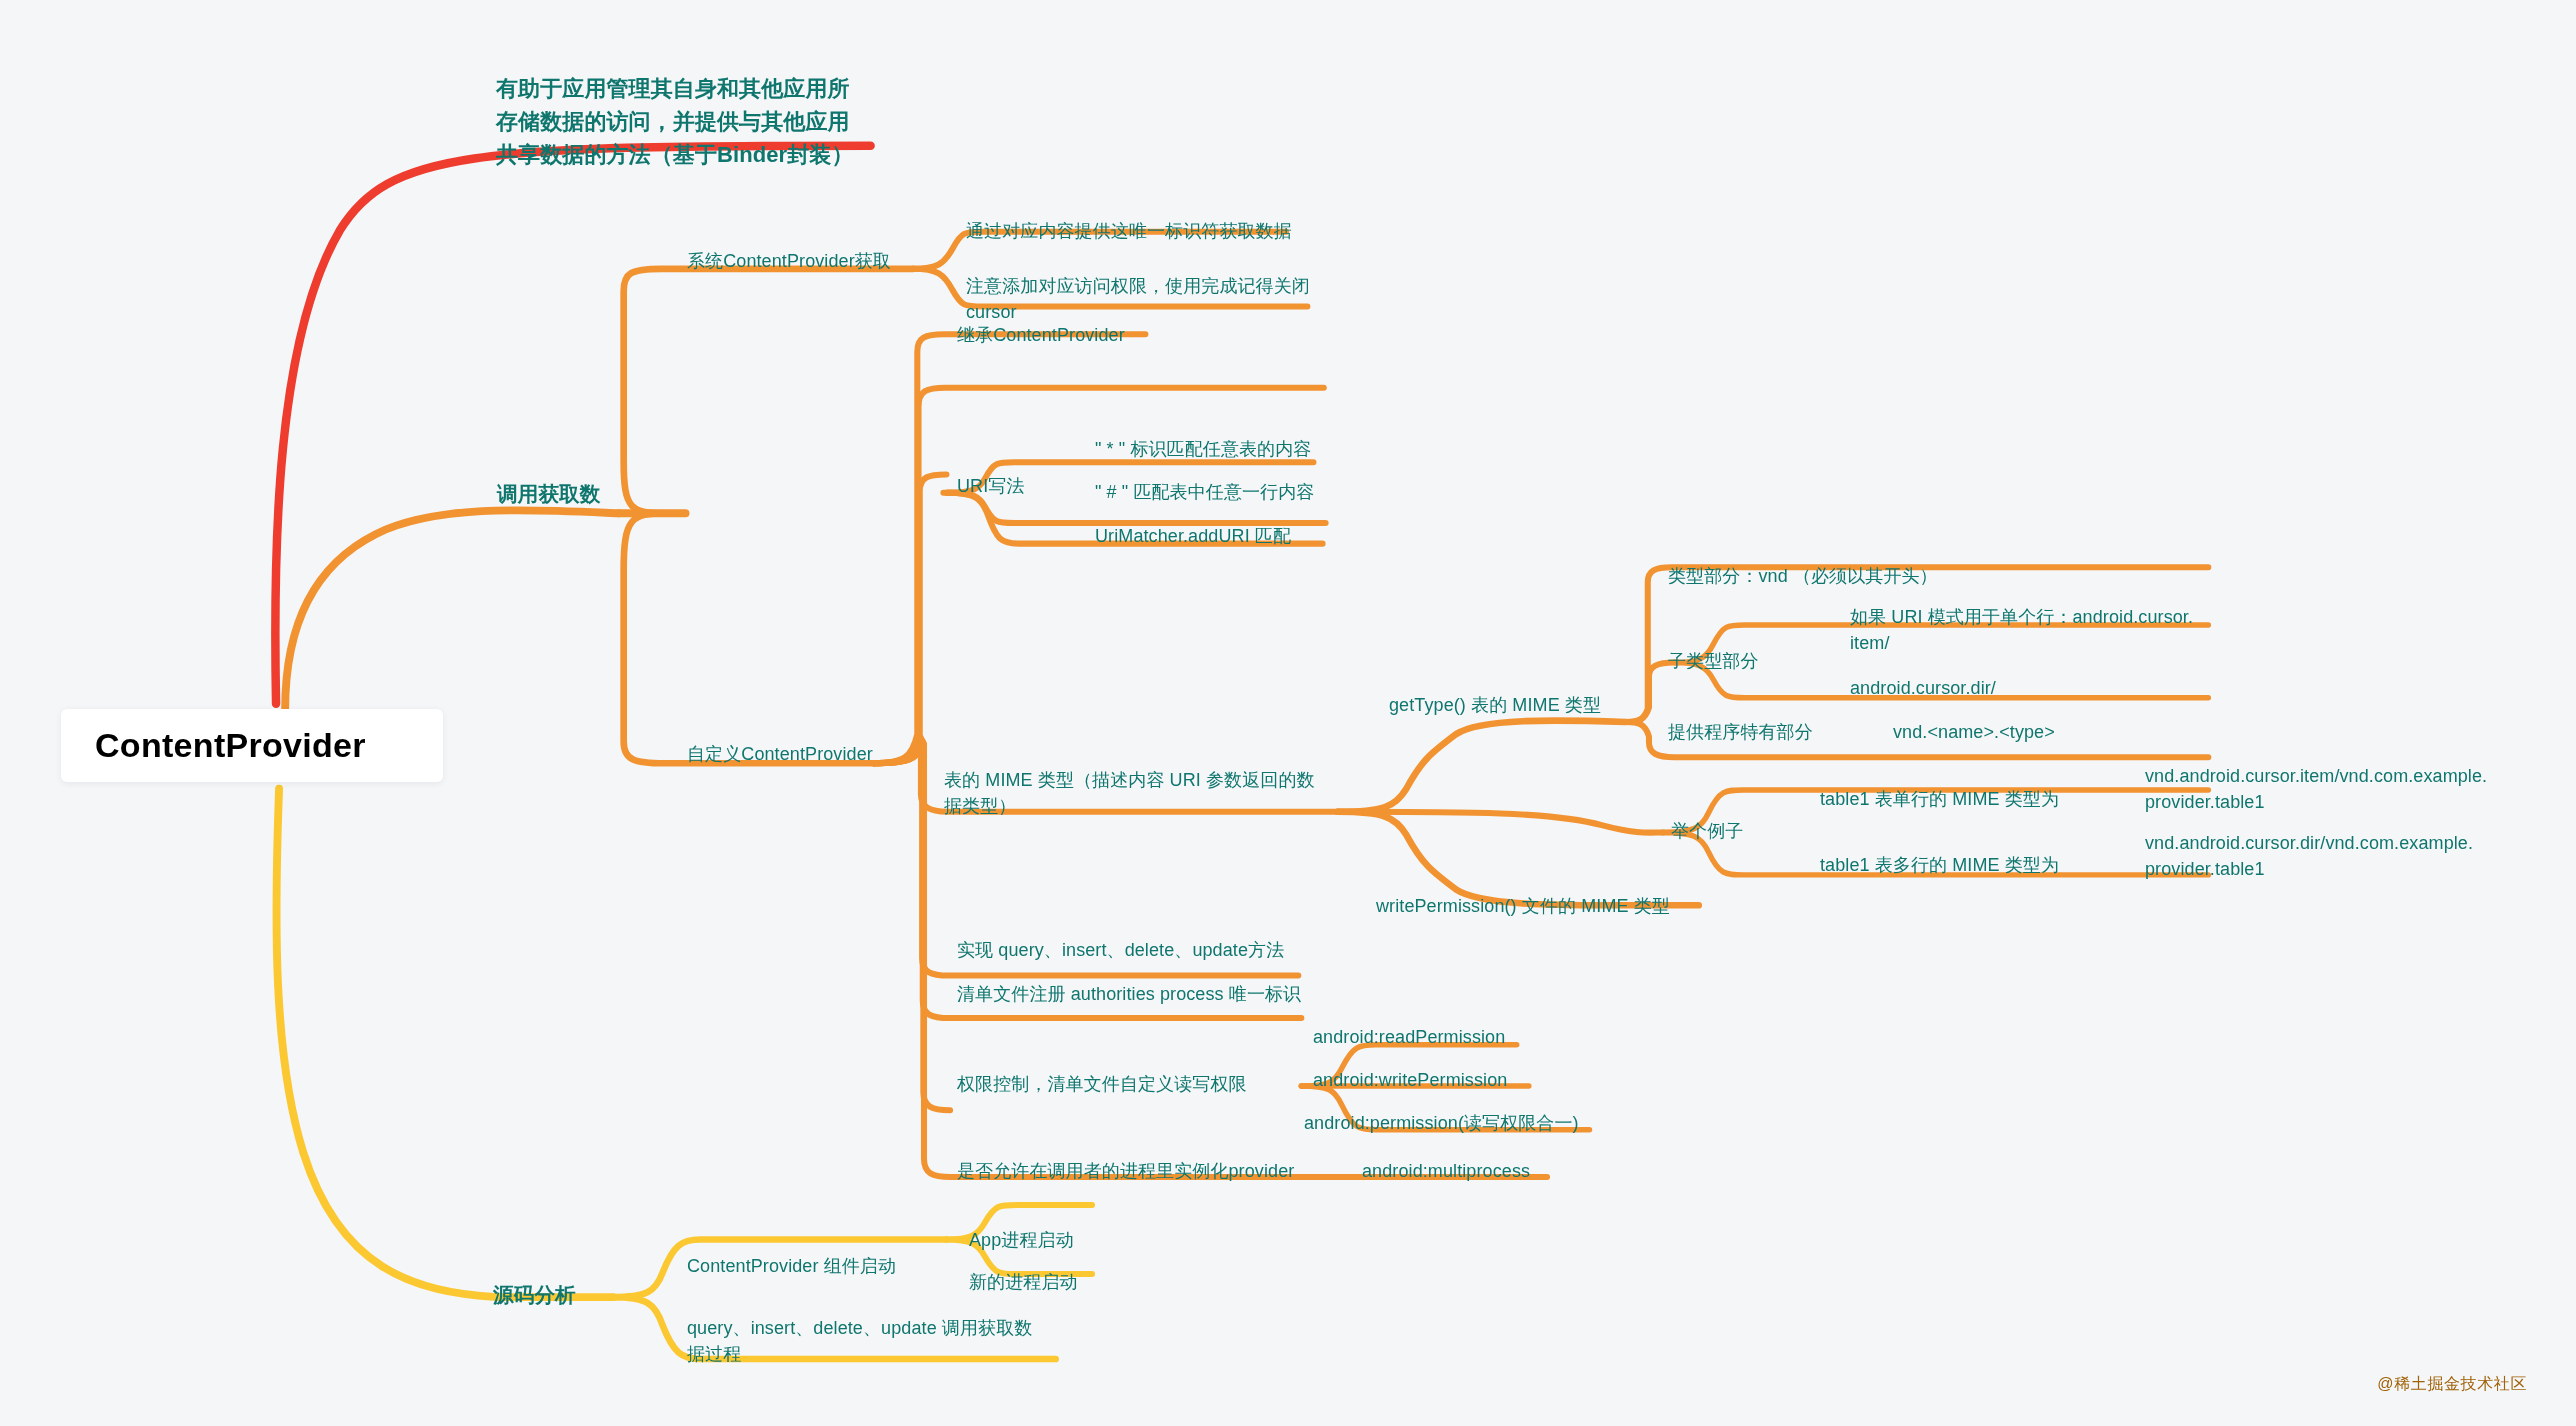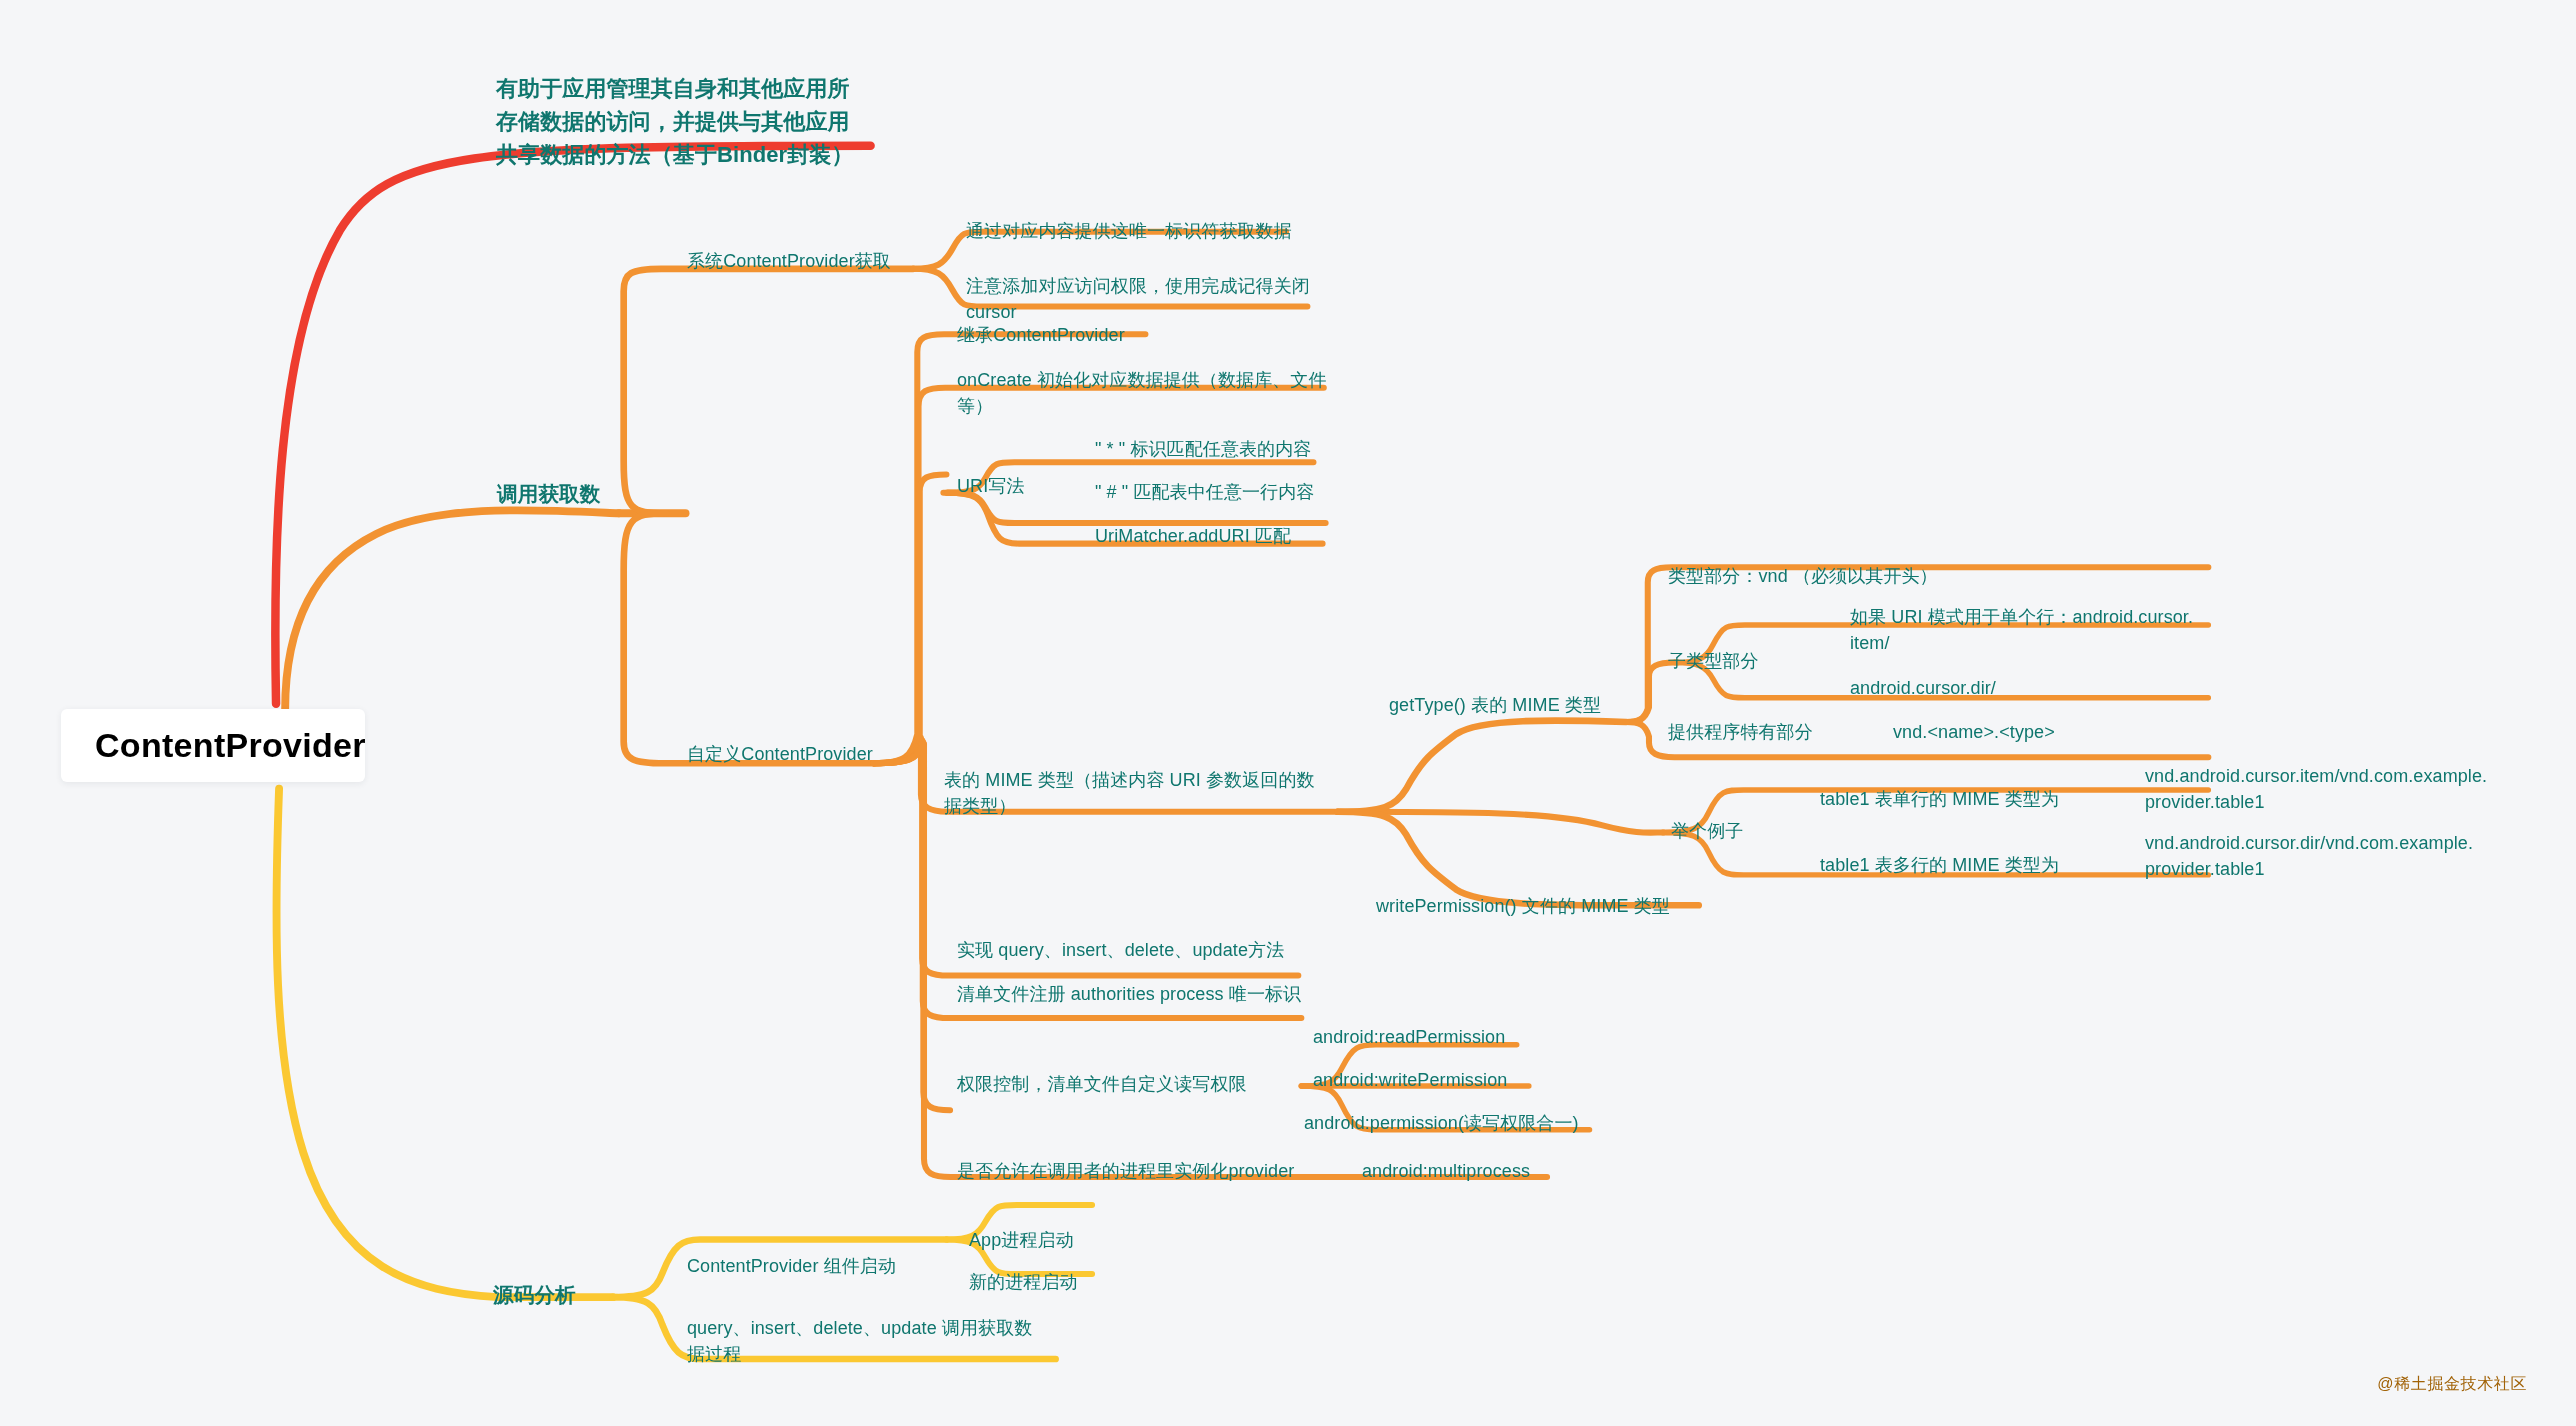"onCreate 初始化对应数据提供（数据库、文件" div.label { html: <div>onCreate 初始化对应数据提供（数据库、文件 等）</div> -> none }
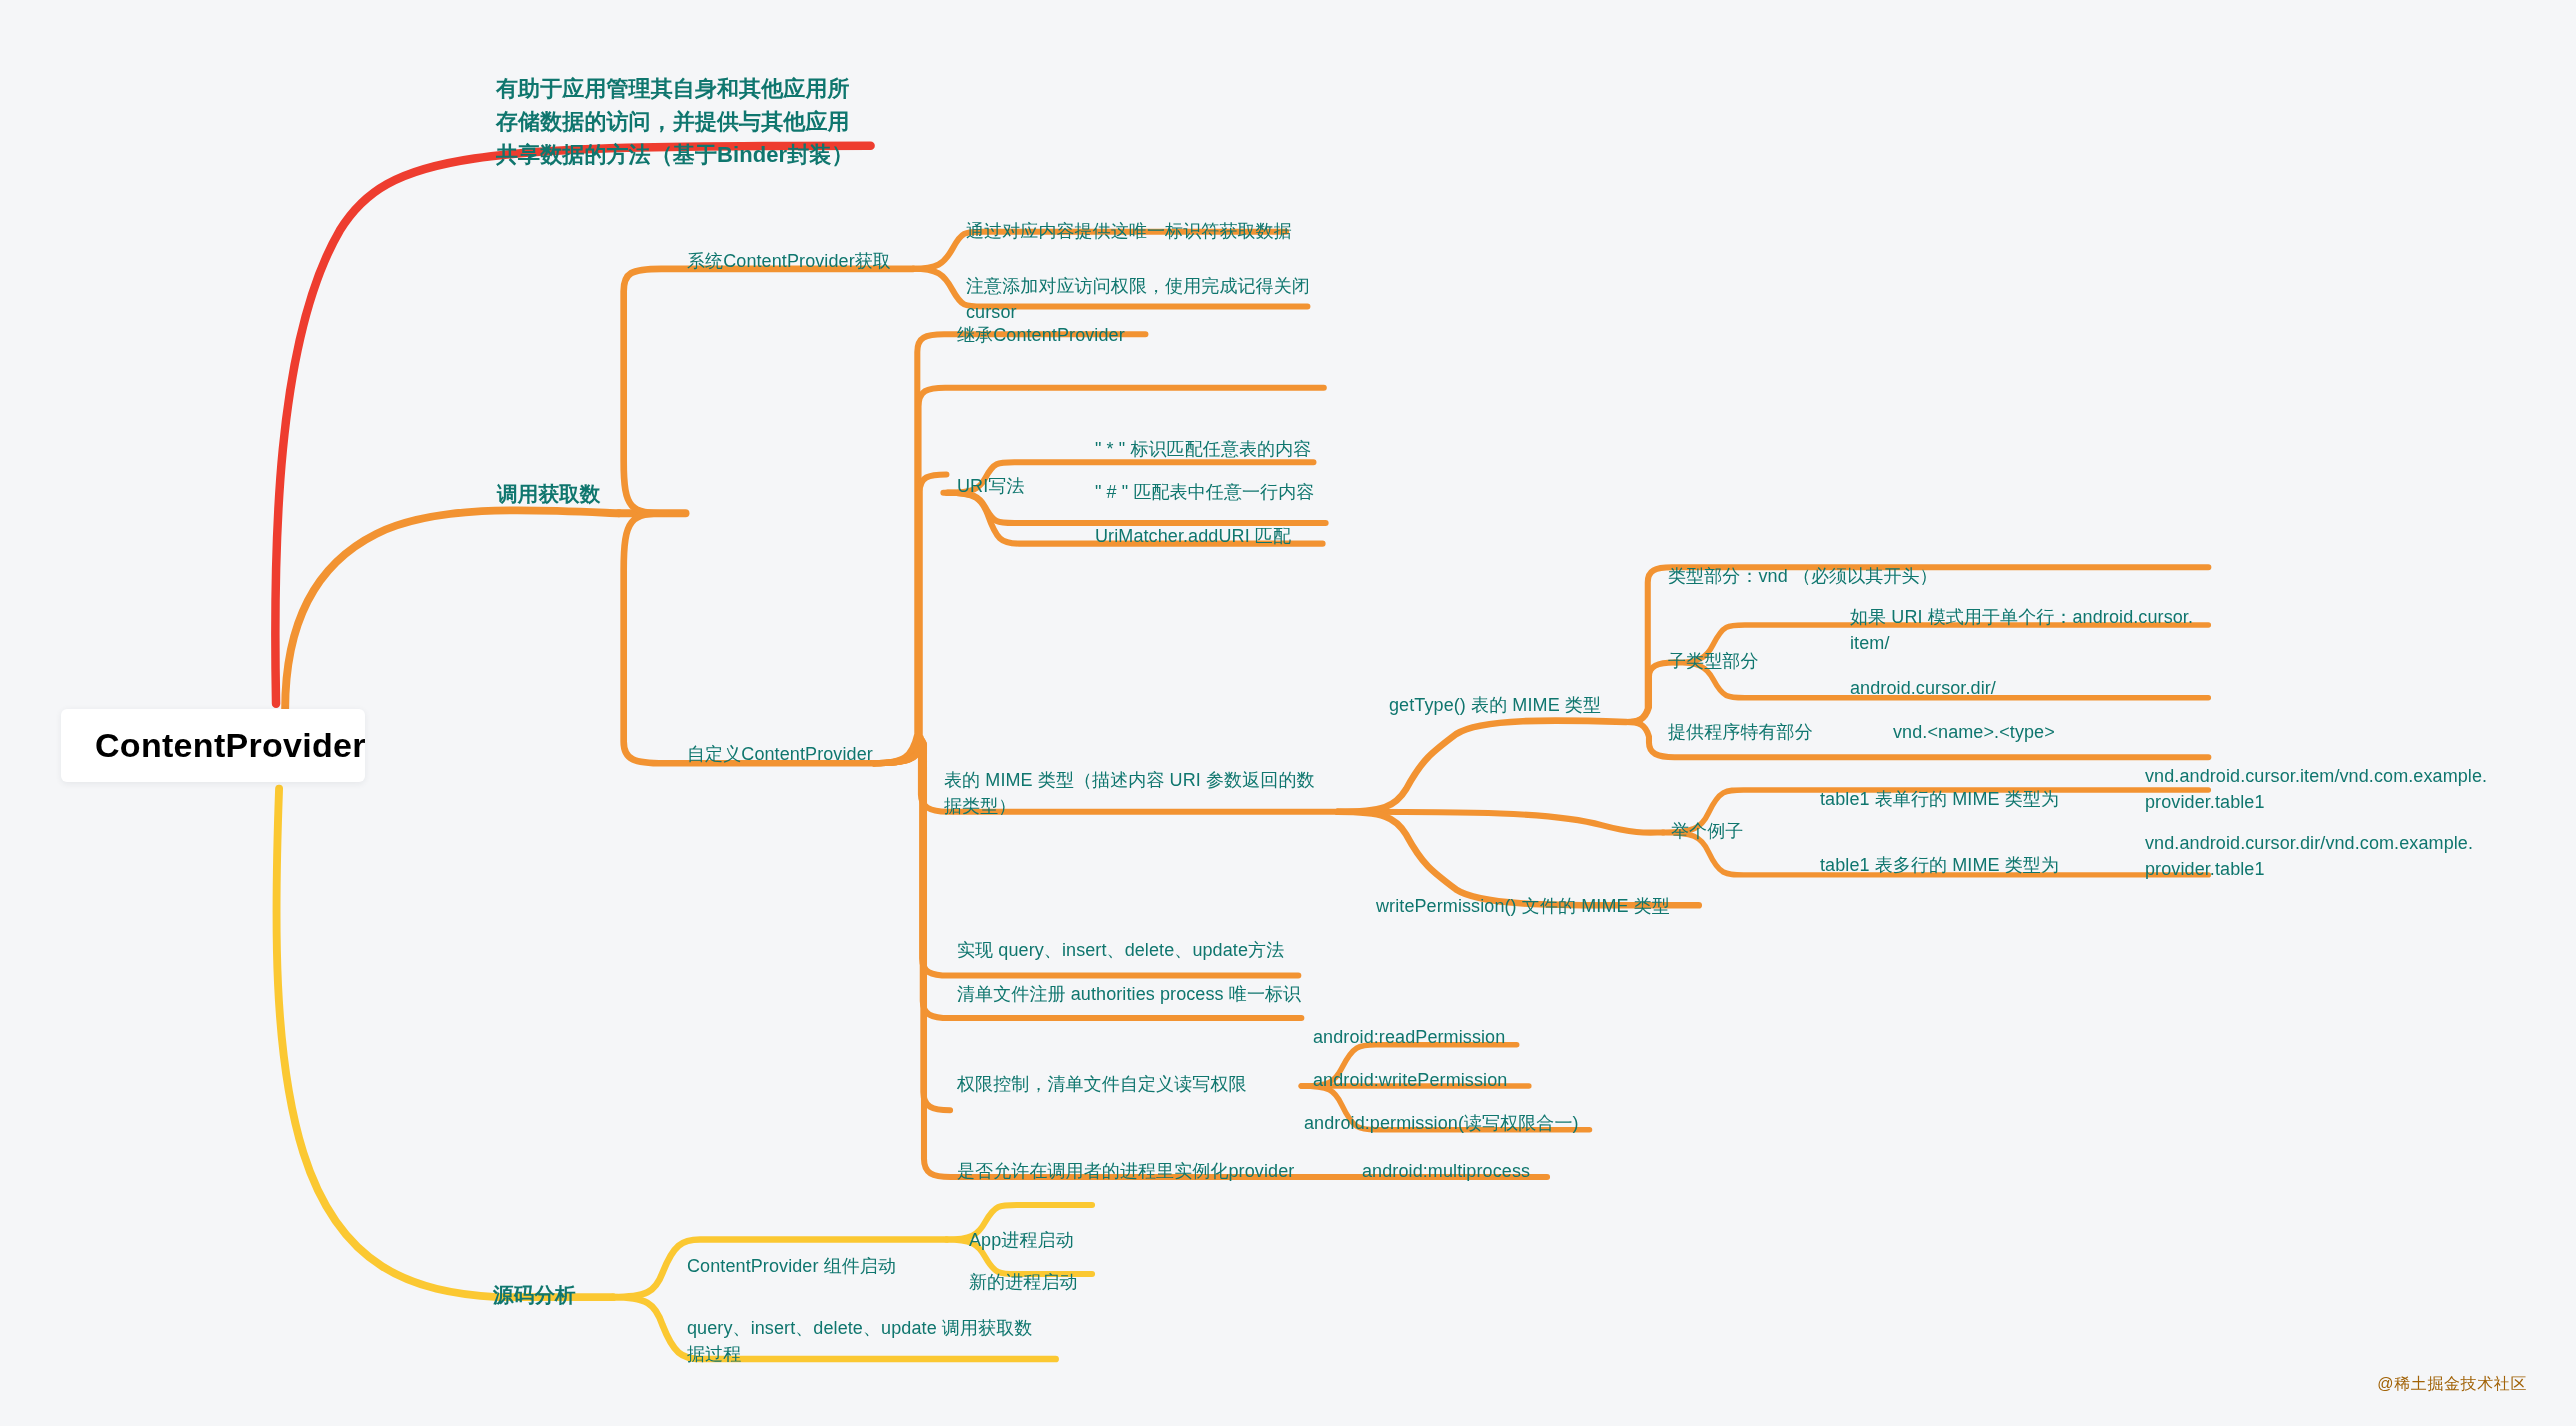"ContentProvider" #root-node { width: 304px -> 382px }
